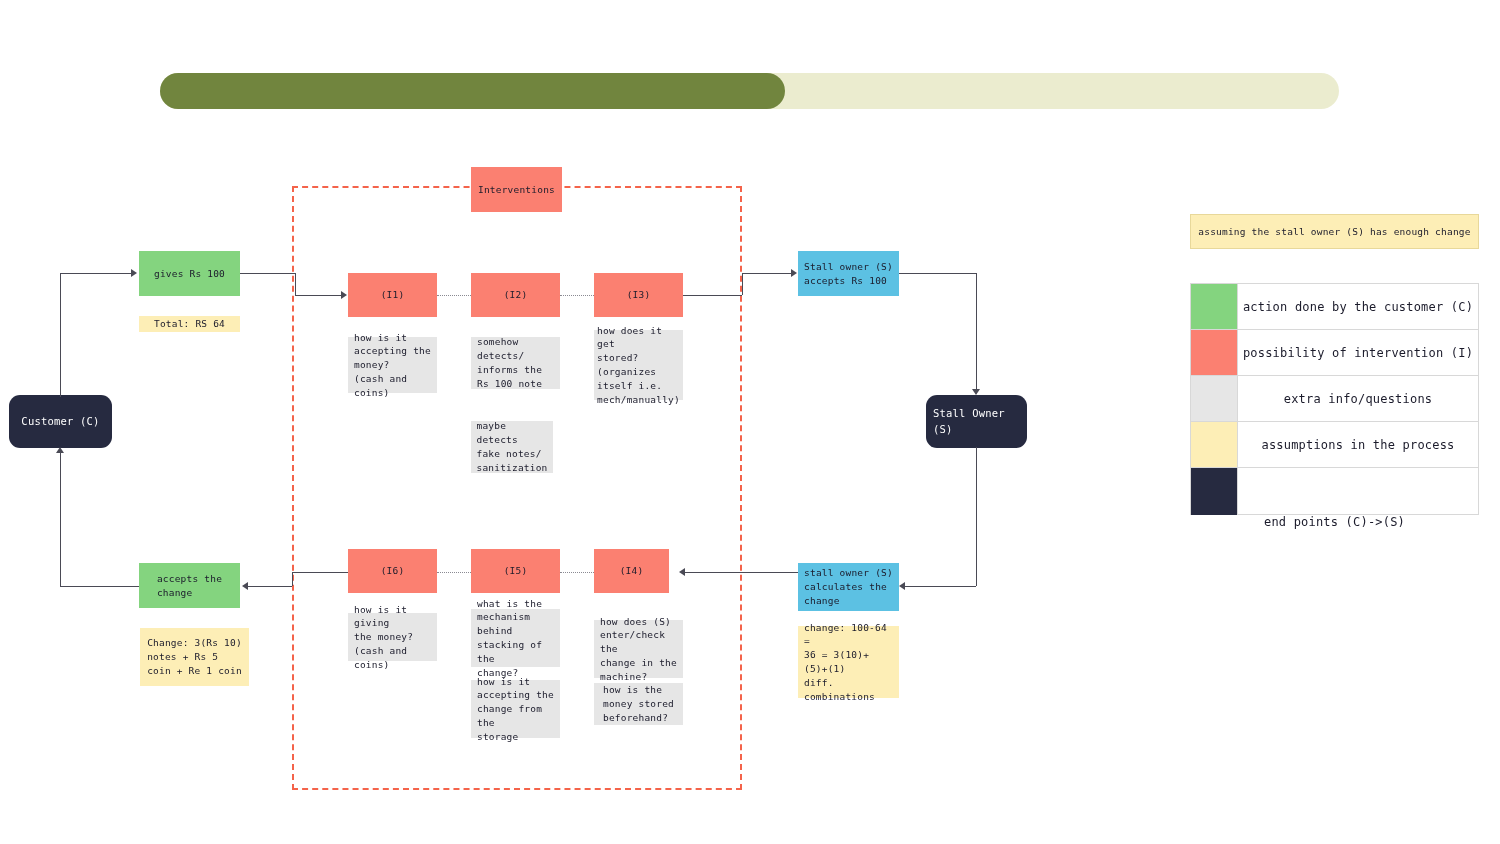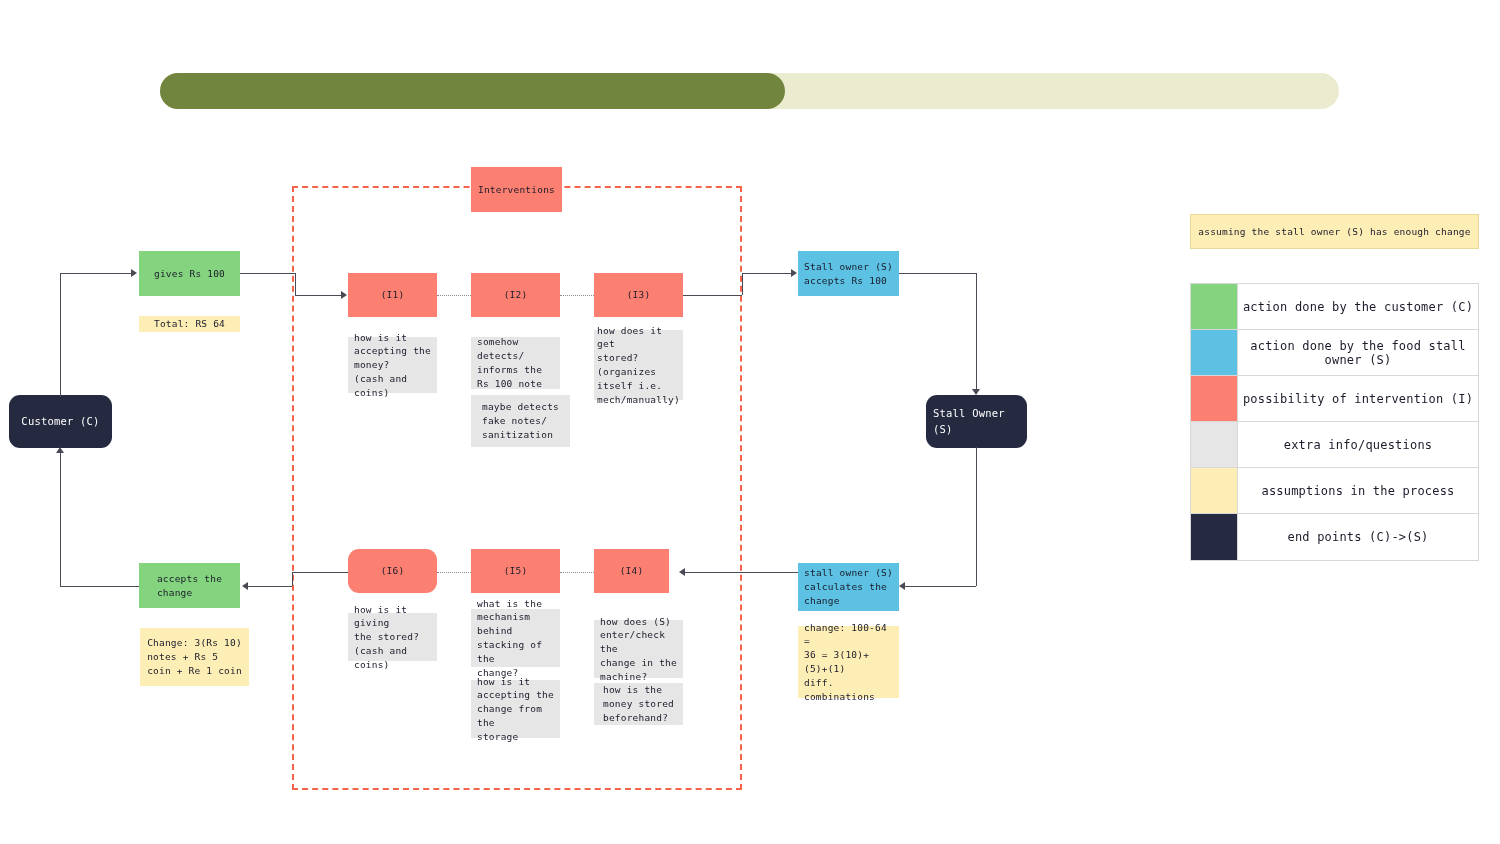"action done by the food" div.legend-row { html: <div> <div></div> <div>action done by the food stall owner (S)</div> </div> -> none }
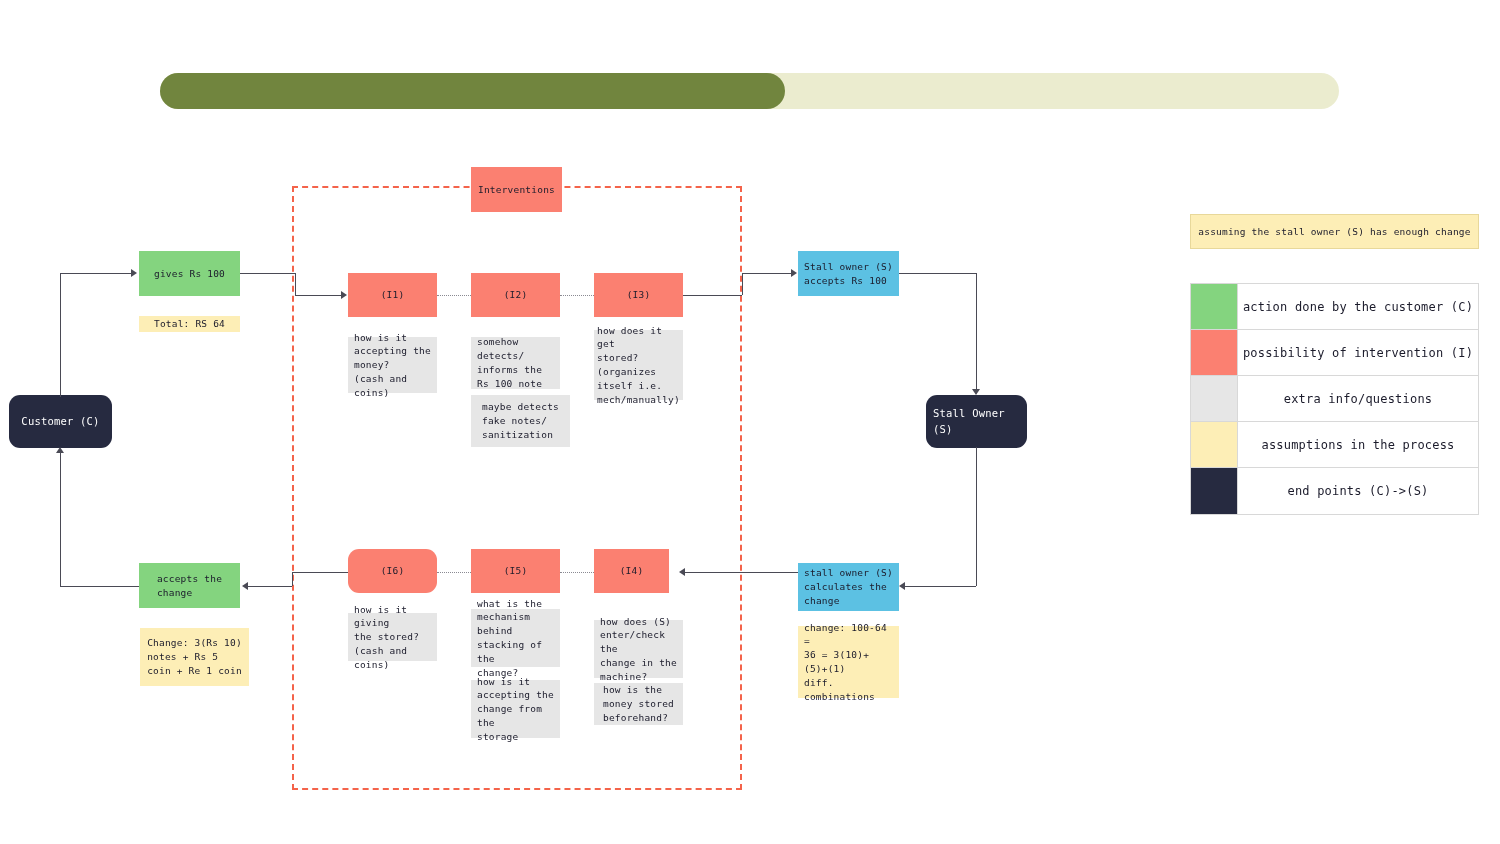"maybe detects" div.node { top: 395px -> 421px; width: 99px -> 82px }
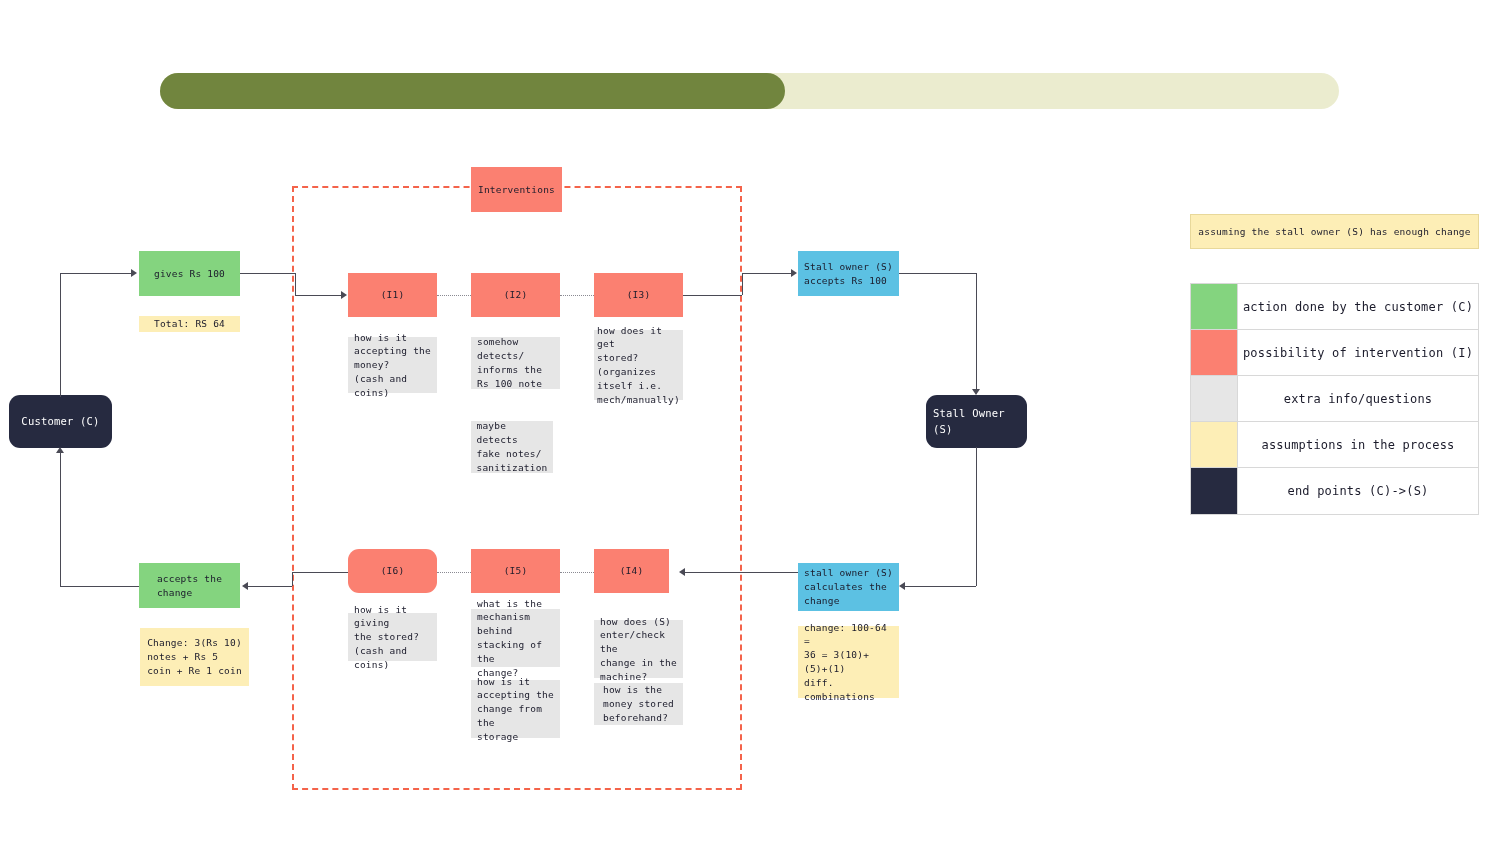"end points (C)->(S)" .legend-row:last-child { flex-direction: none -> column }
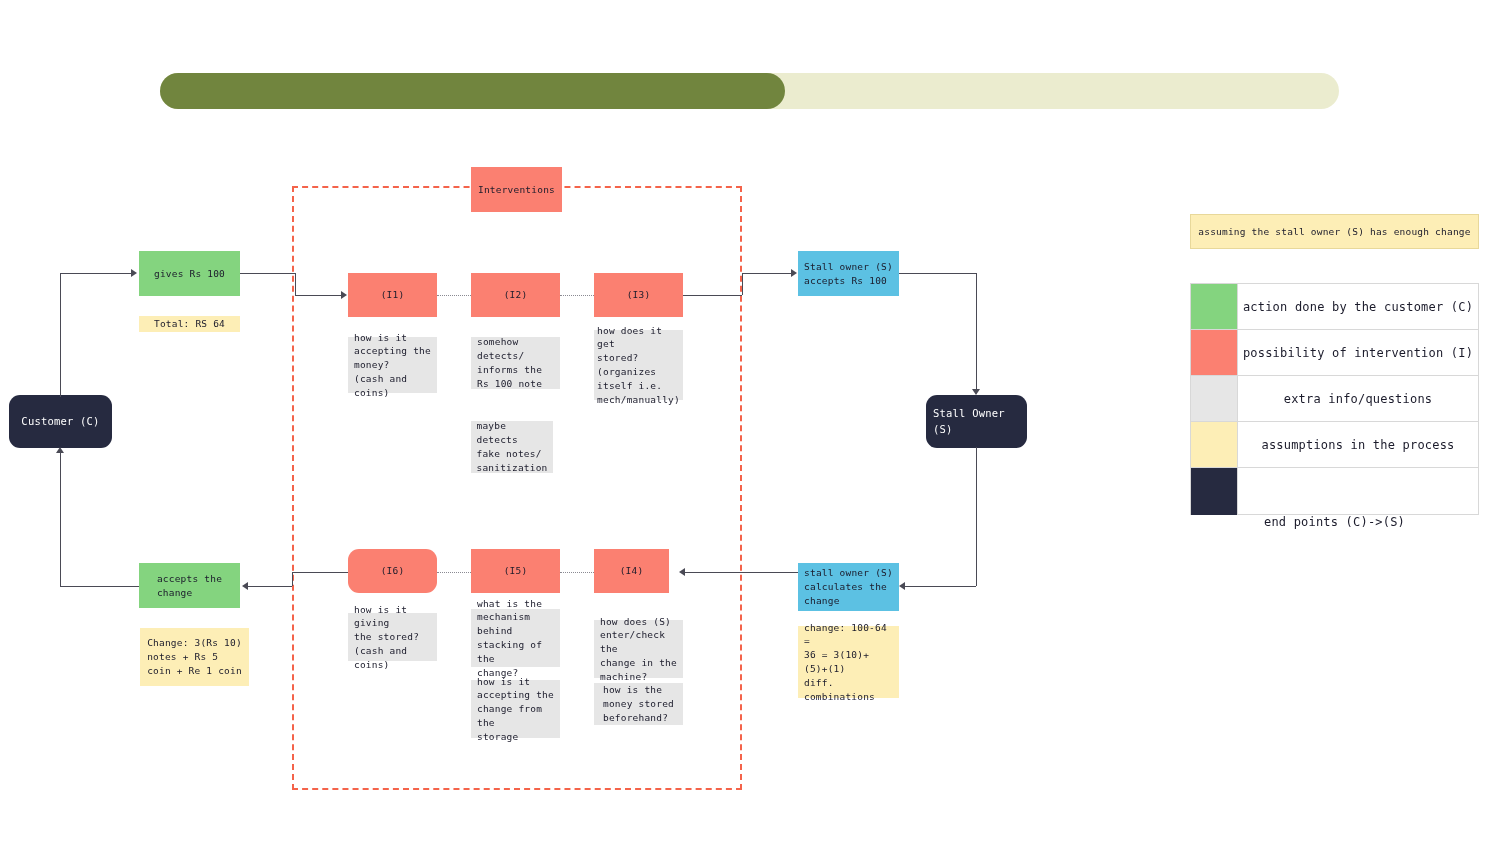"(I6)" div.node { border-radius: 11px -> none }
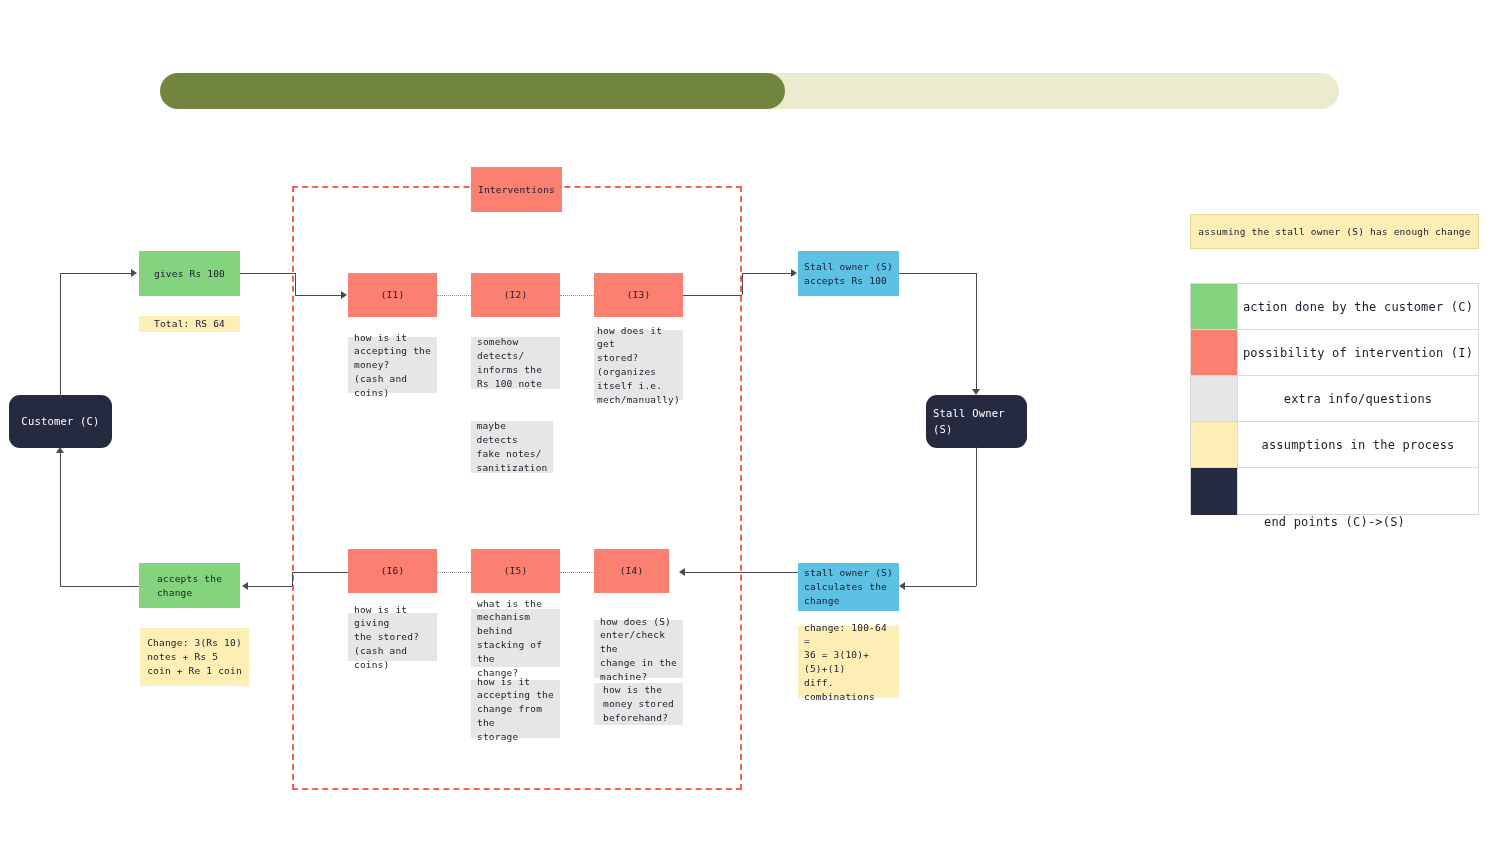"how is it giving" div.node { text: stored -> money }
